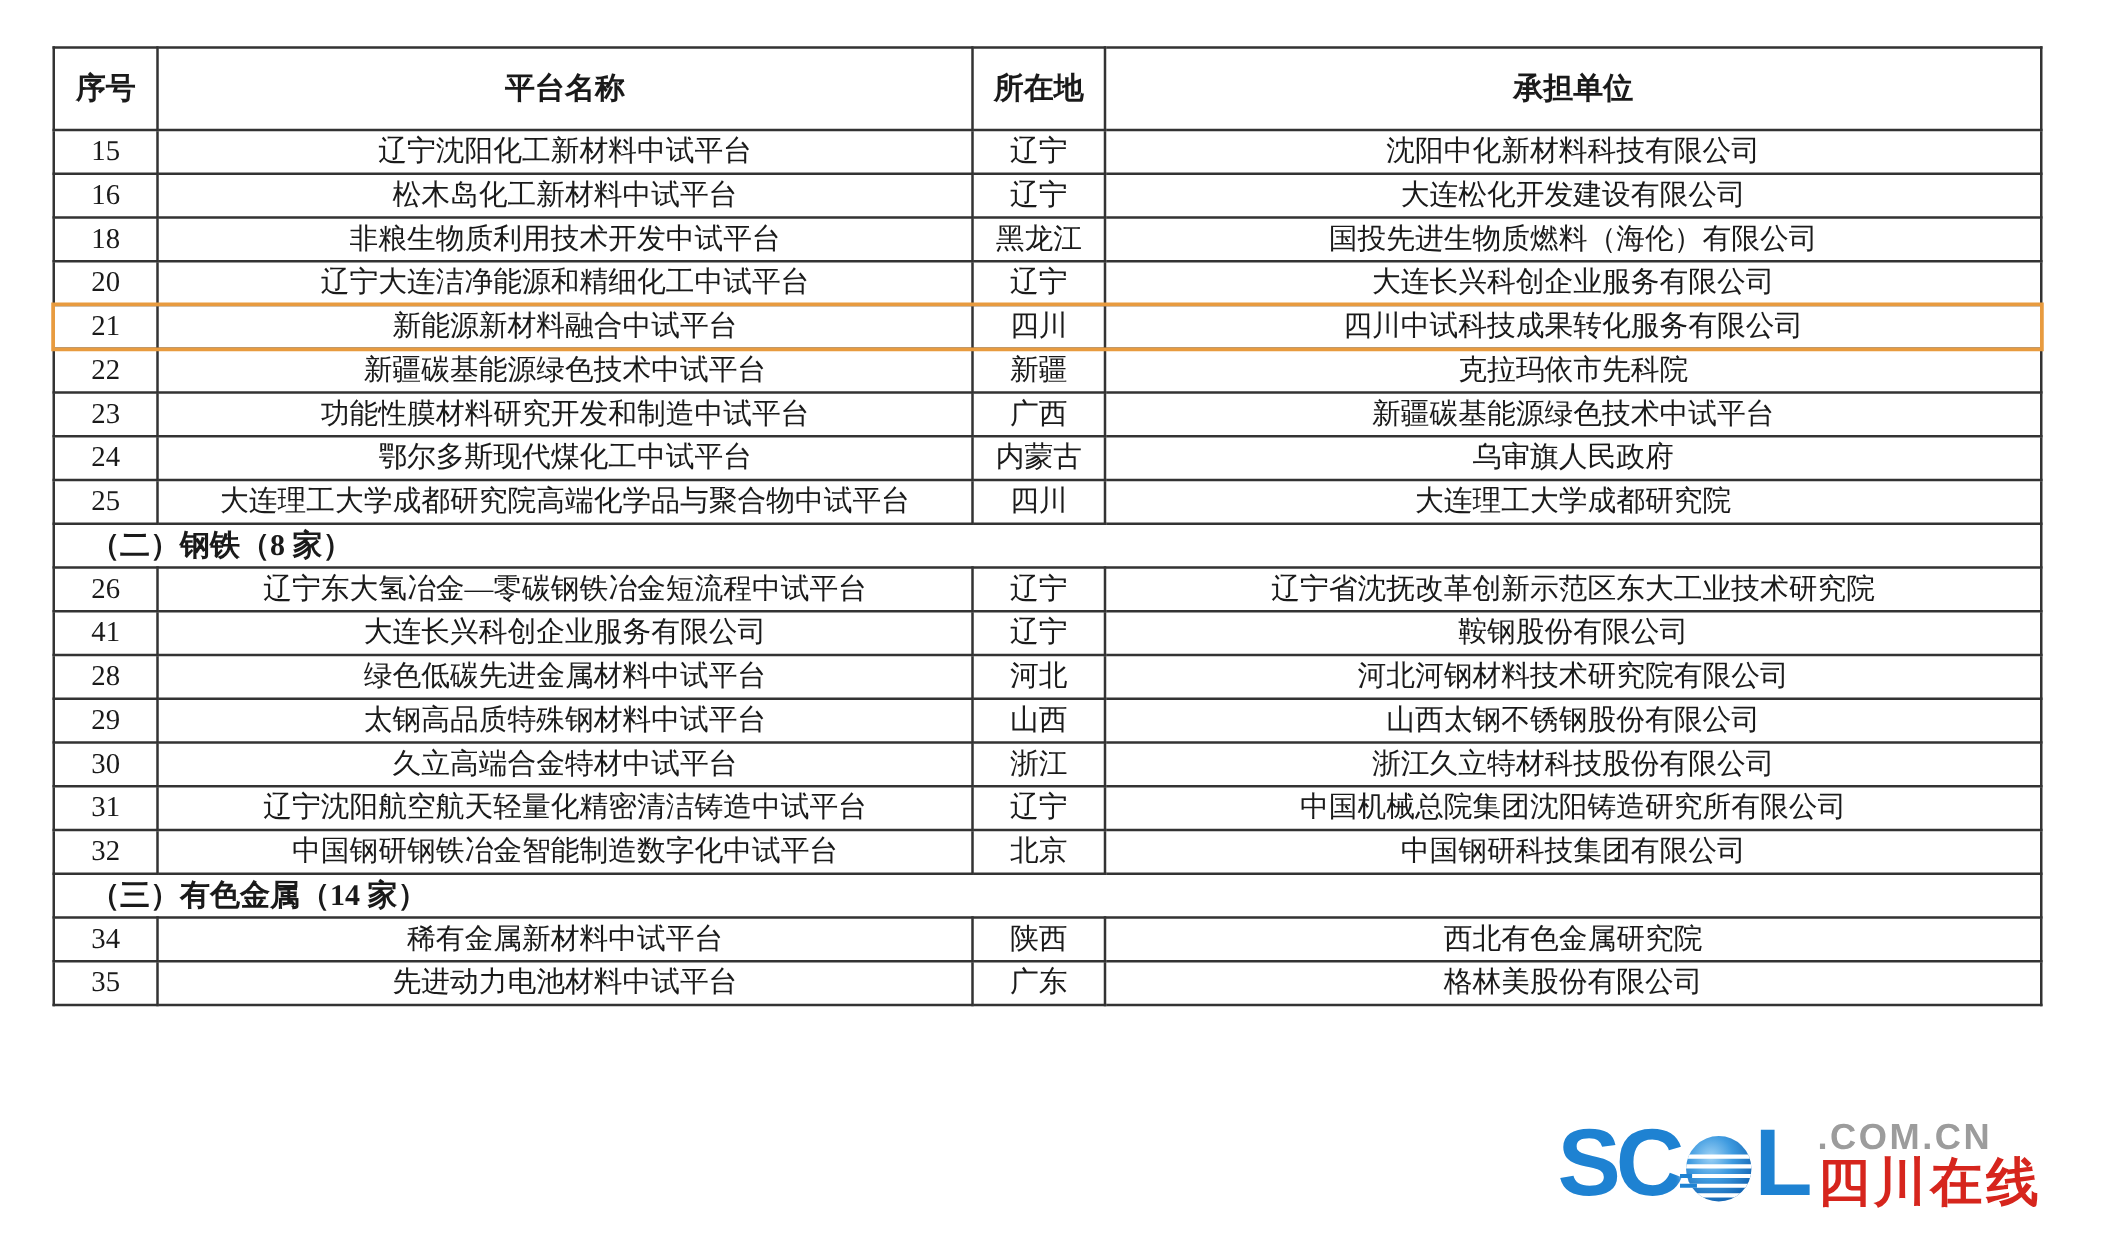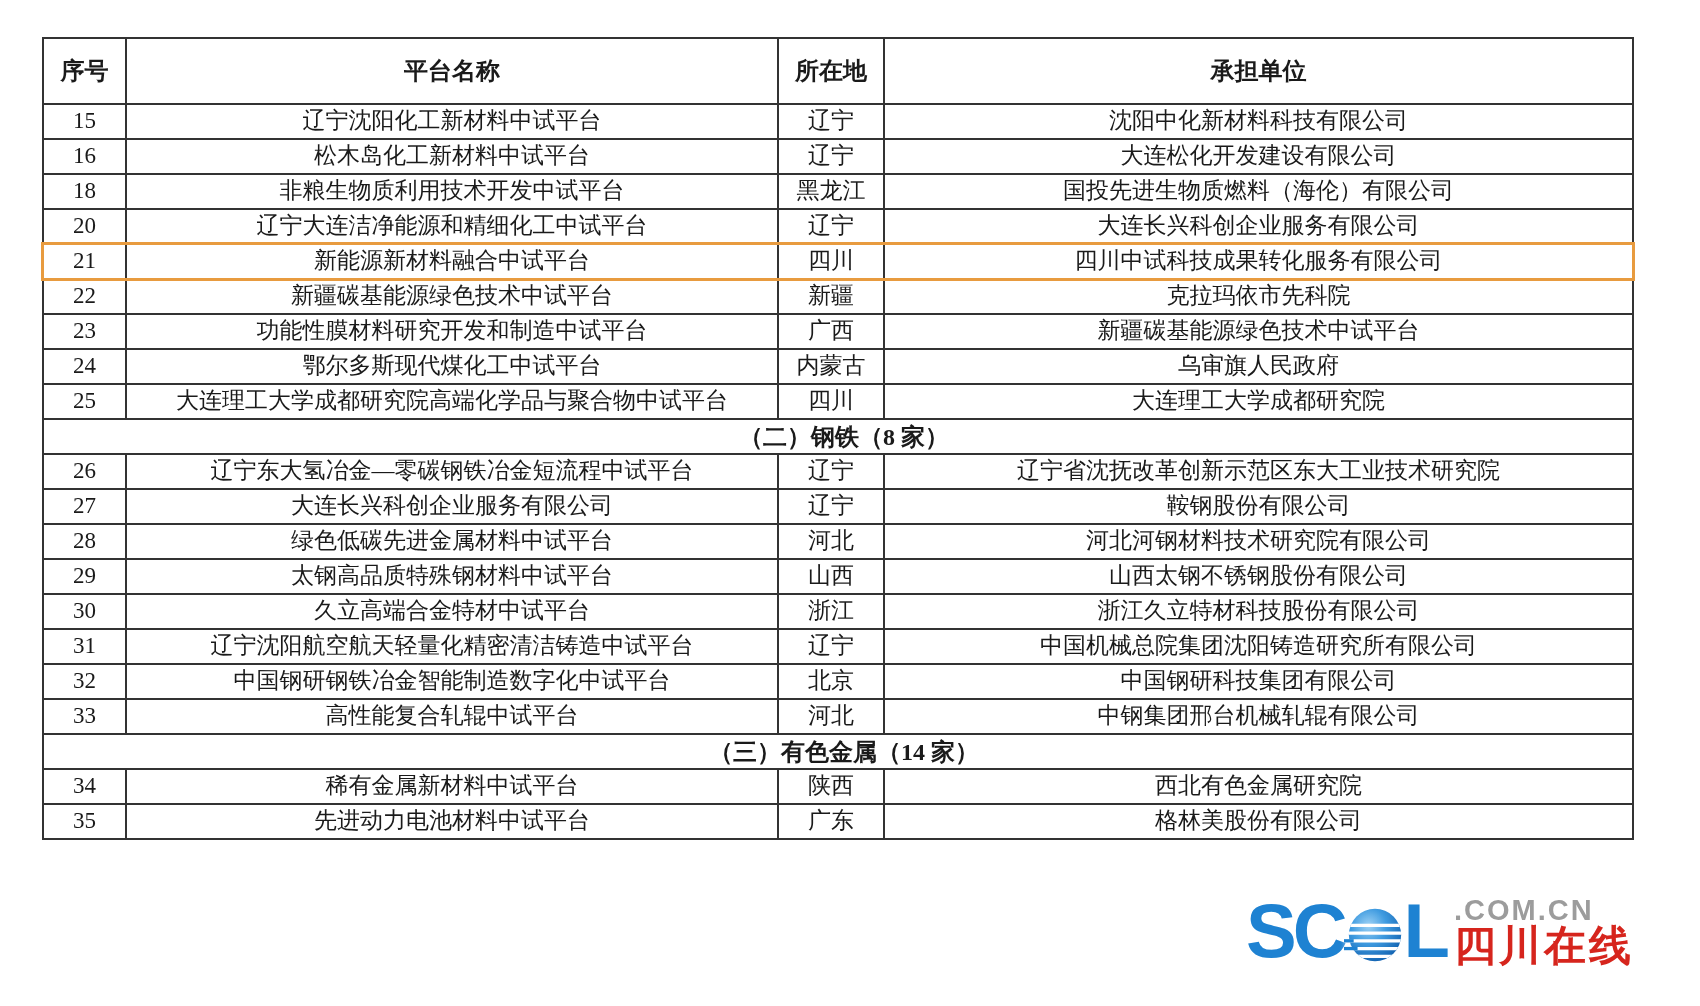"（二）钢铁（8 家）" tr.section-row td { padding-left: 16px -> 28px; text-align: center -> left }
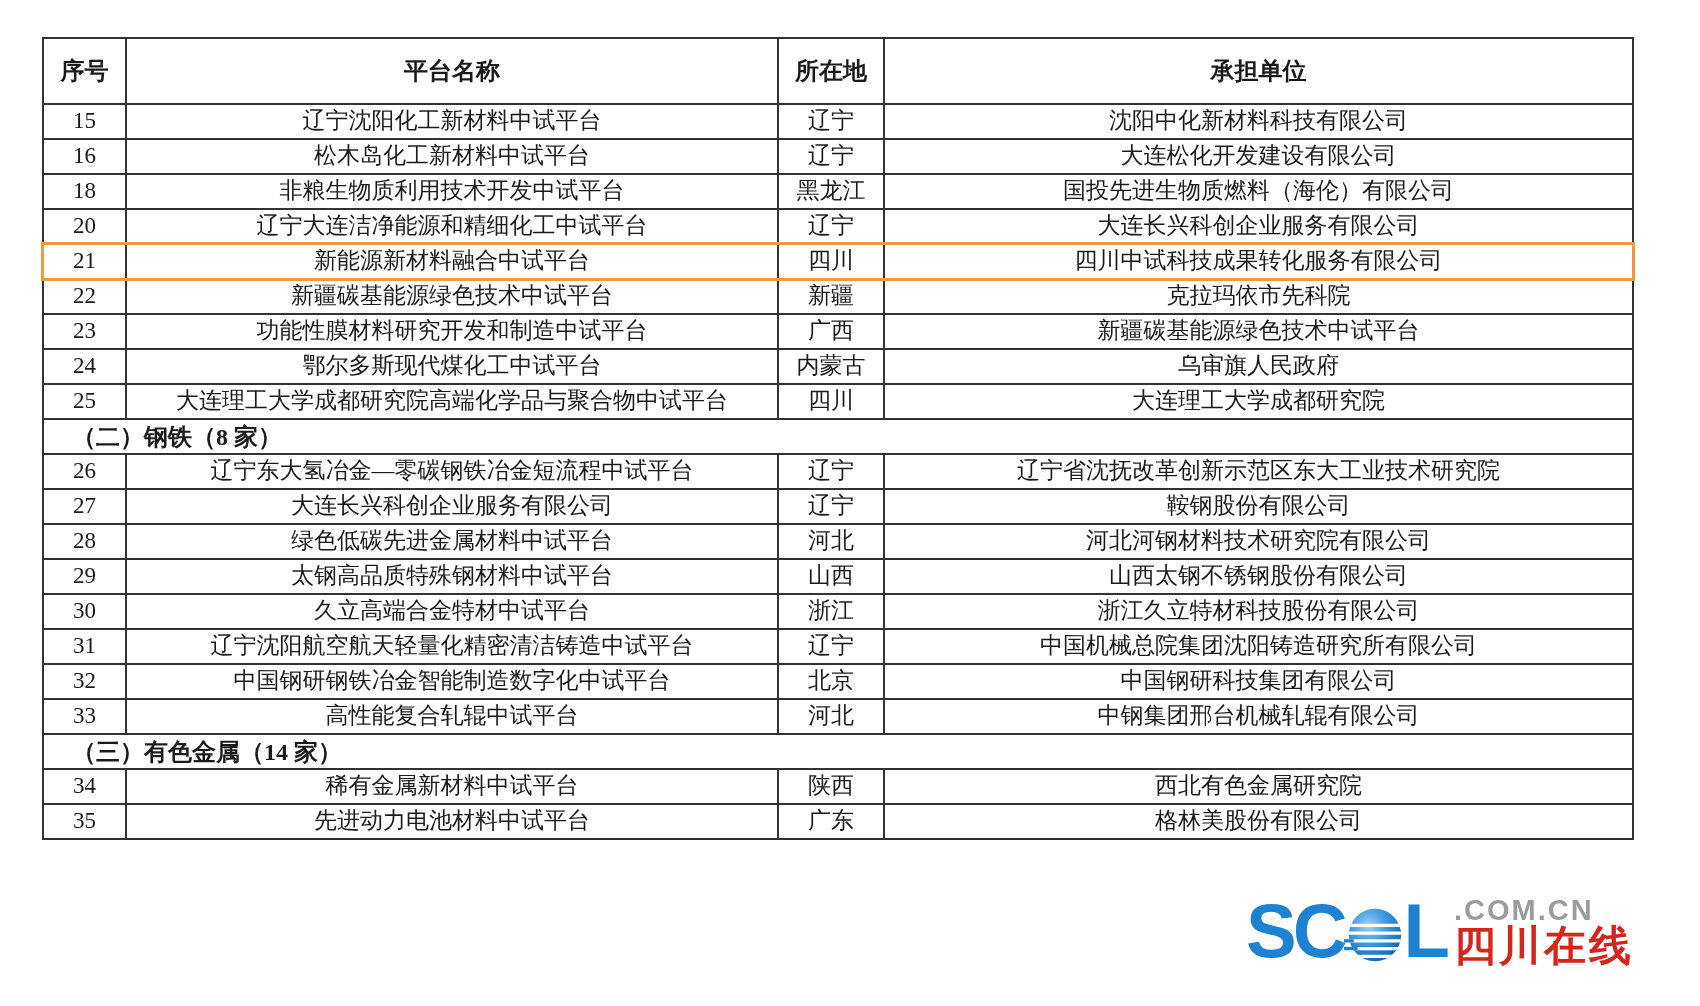"27" td { text: 27 -> 41 }
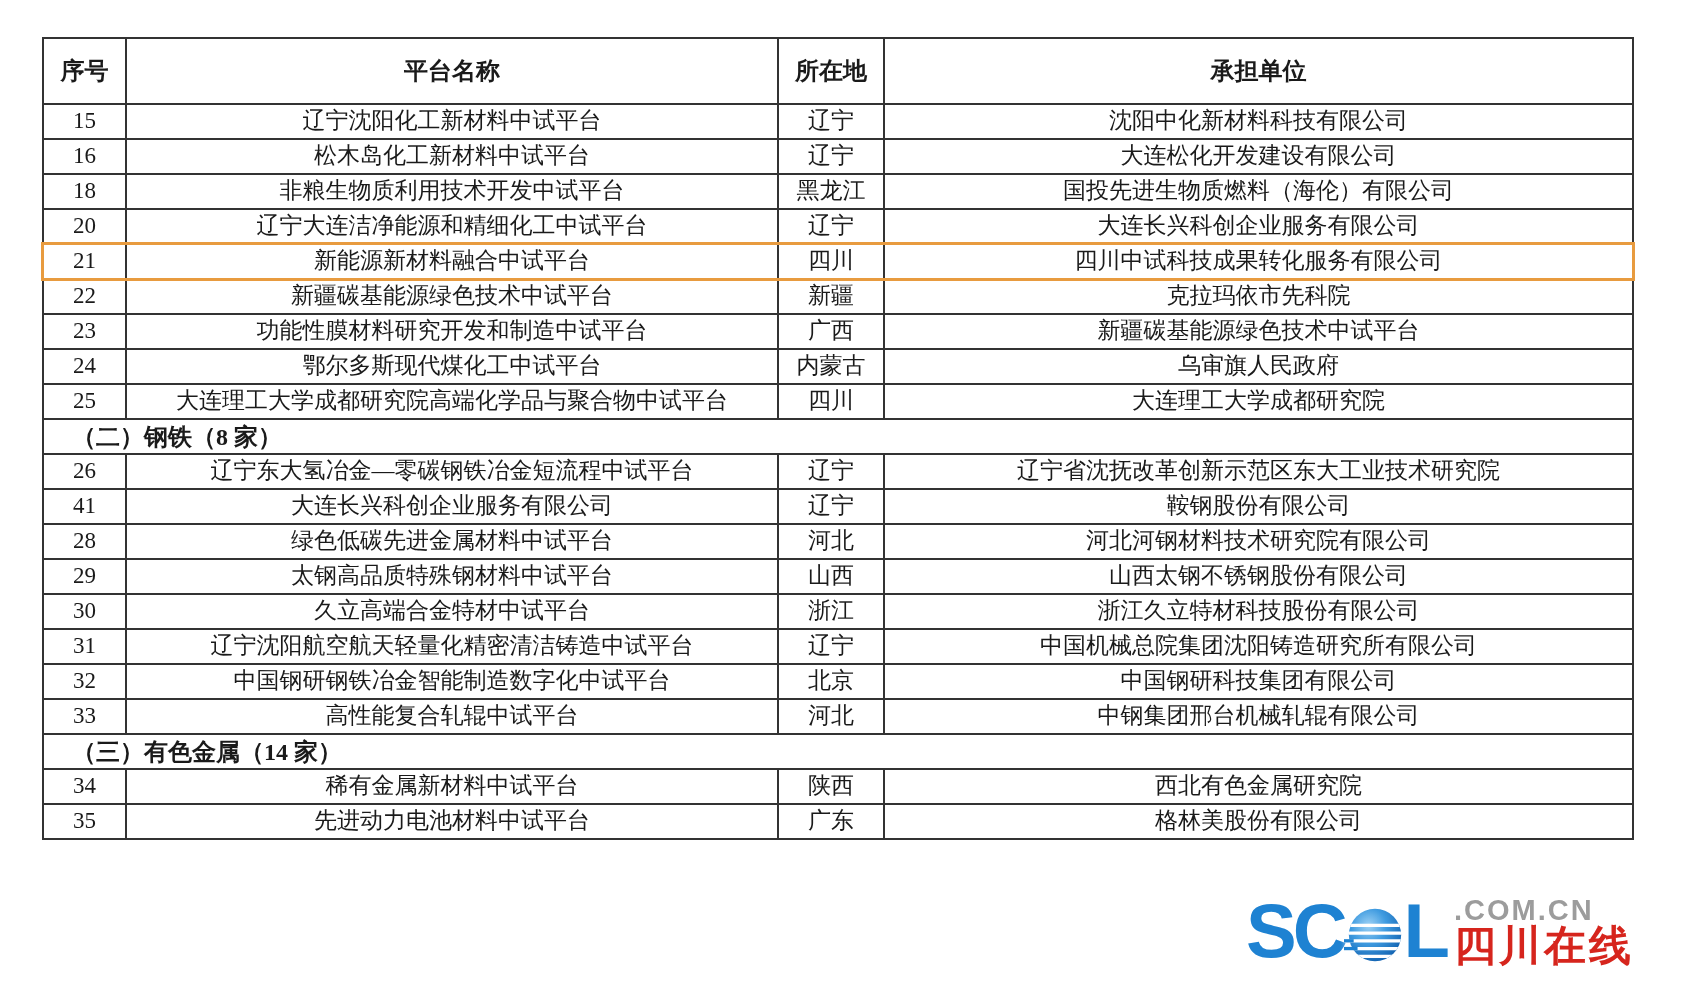"33" tr { html: <tr> <td>33</td> <td>高性能复合轧辊中试平台</td> <td>河北</td> <td>中钢集团邢台机械轧辊有限公司</td> </tr> -> none }
